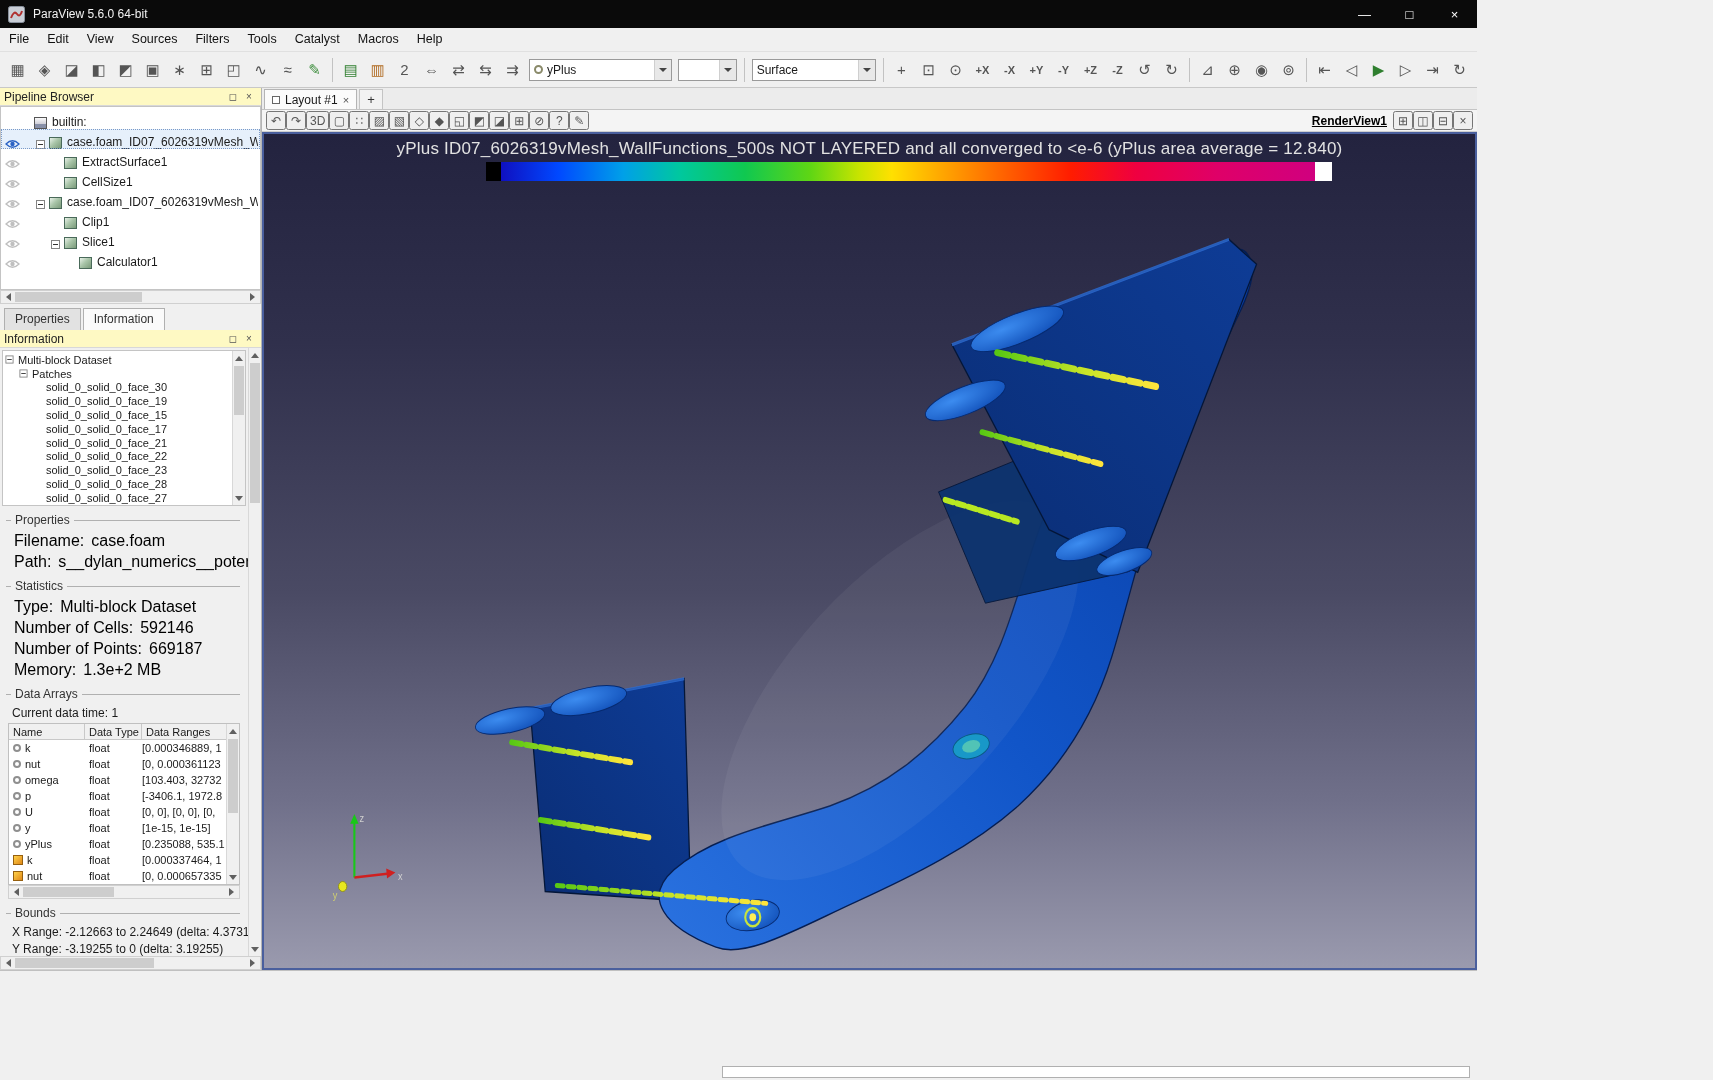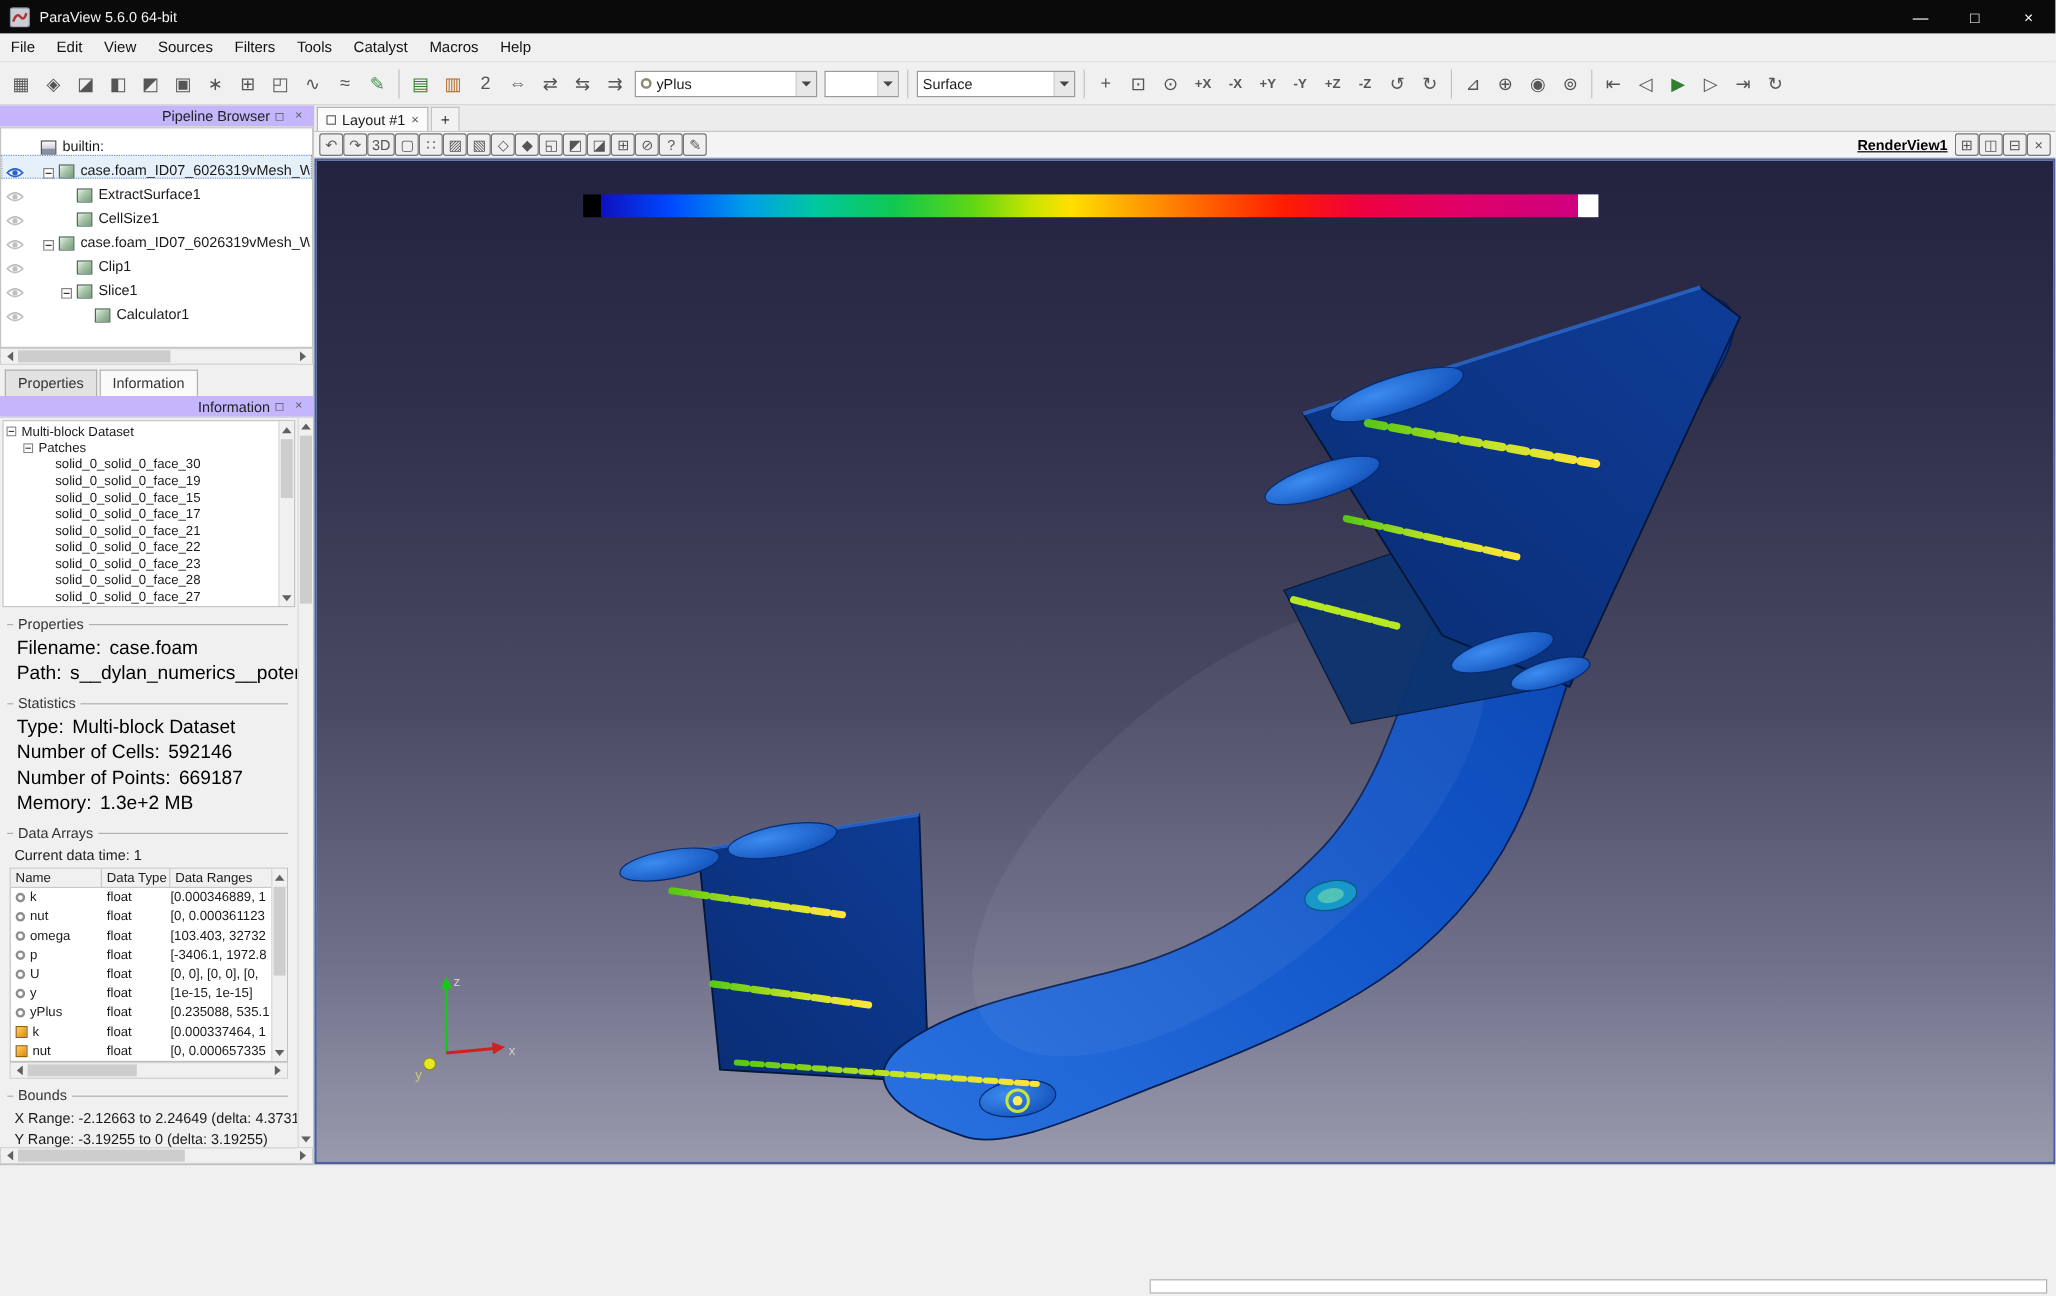"ParaView 5.6.0 64-bit" .app { width: 1713px -> 1477px }
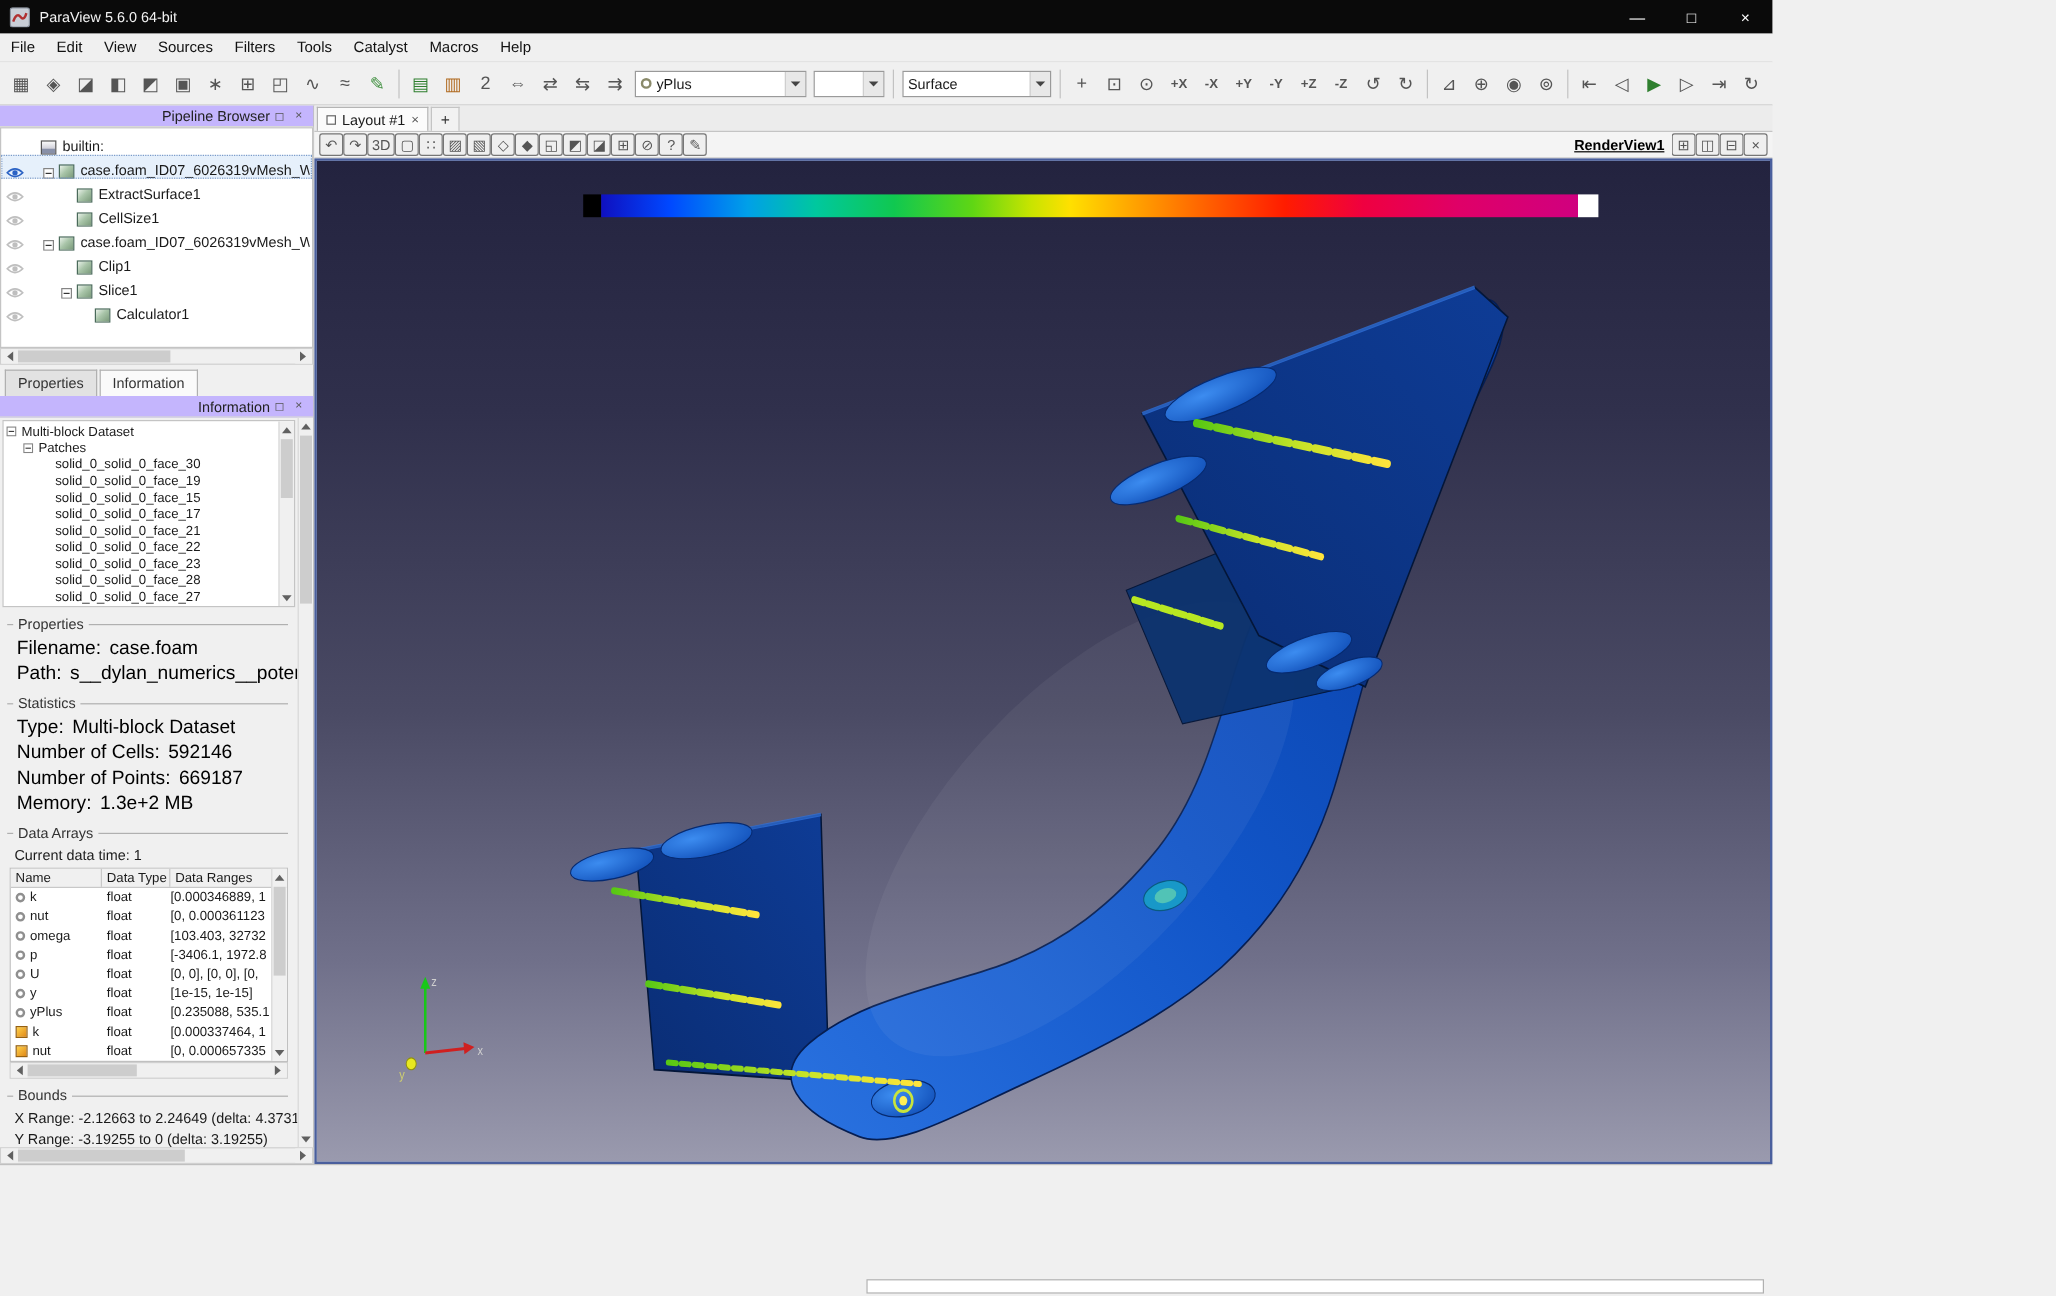"Pipeline Browser" .dock-header { background: #c4b5fd -> #fef9c3; text-align: right -> none }
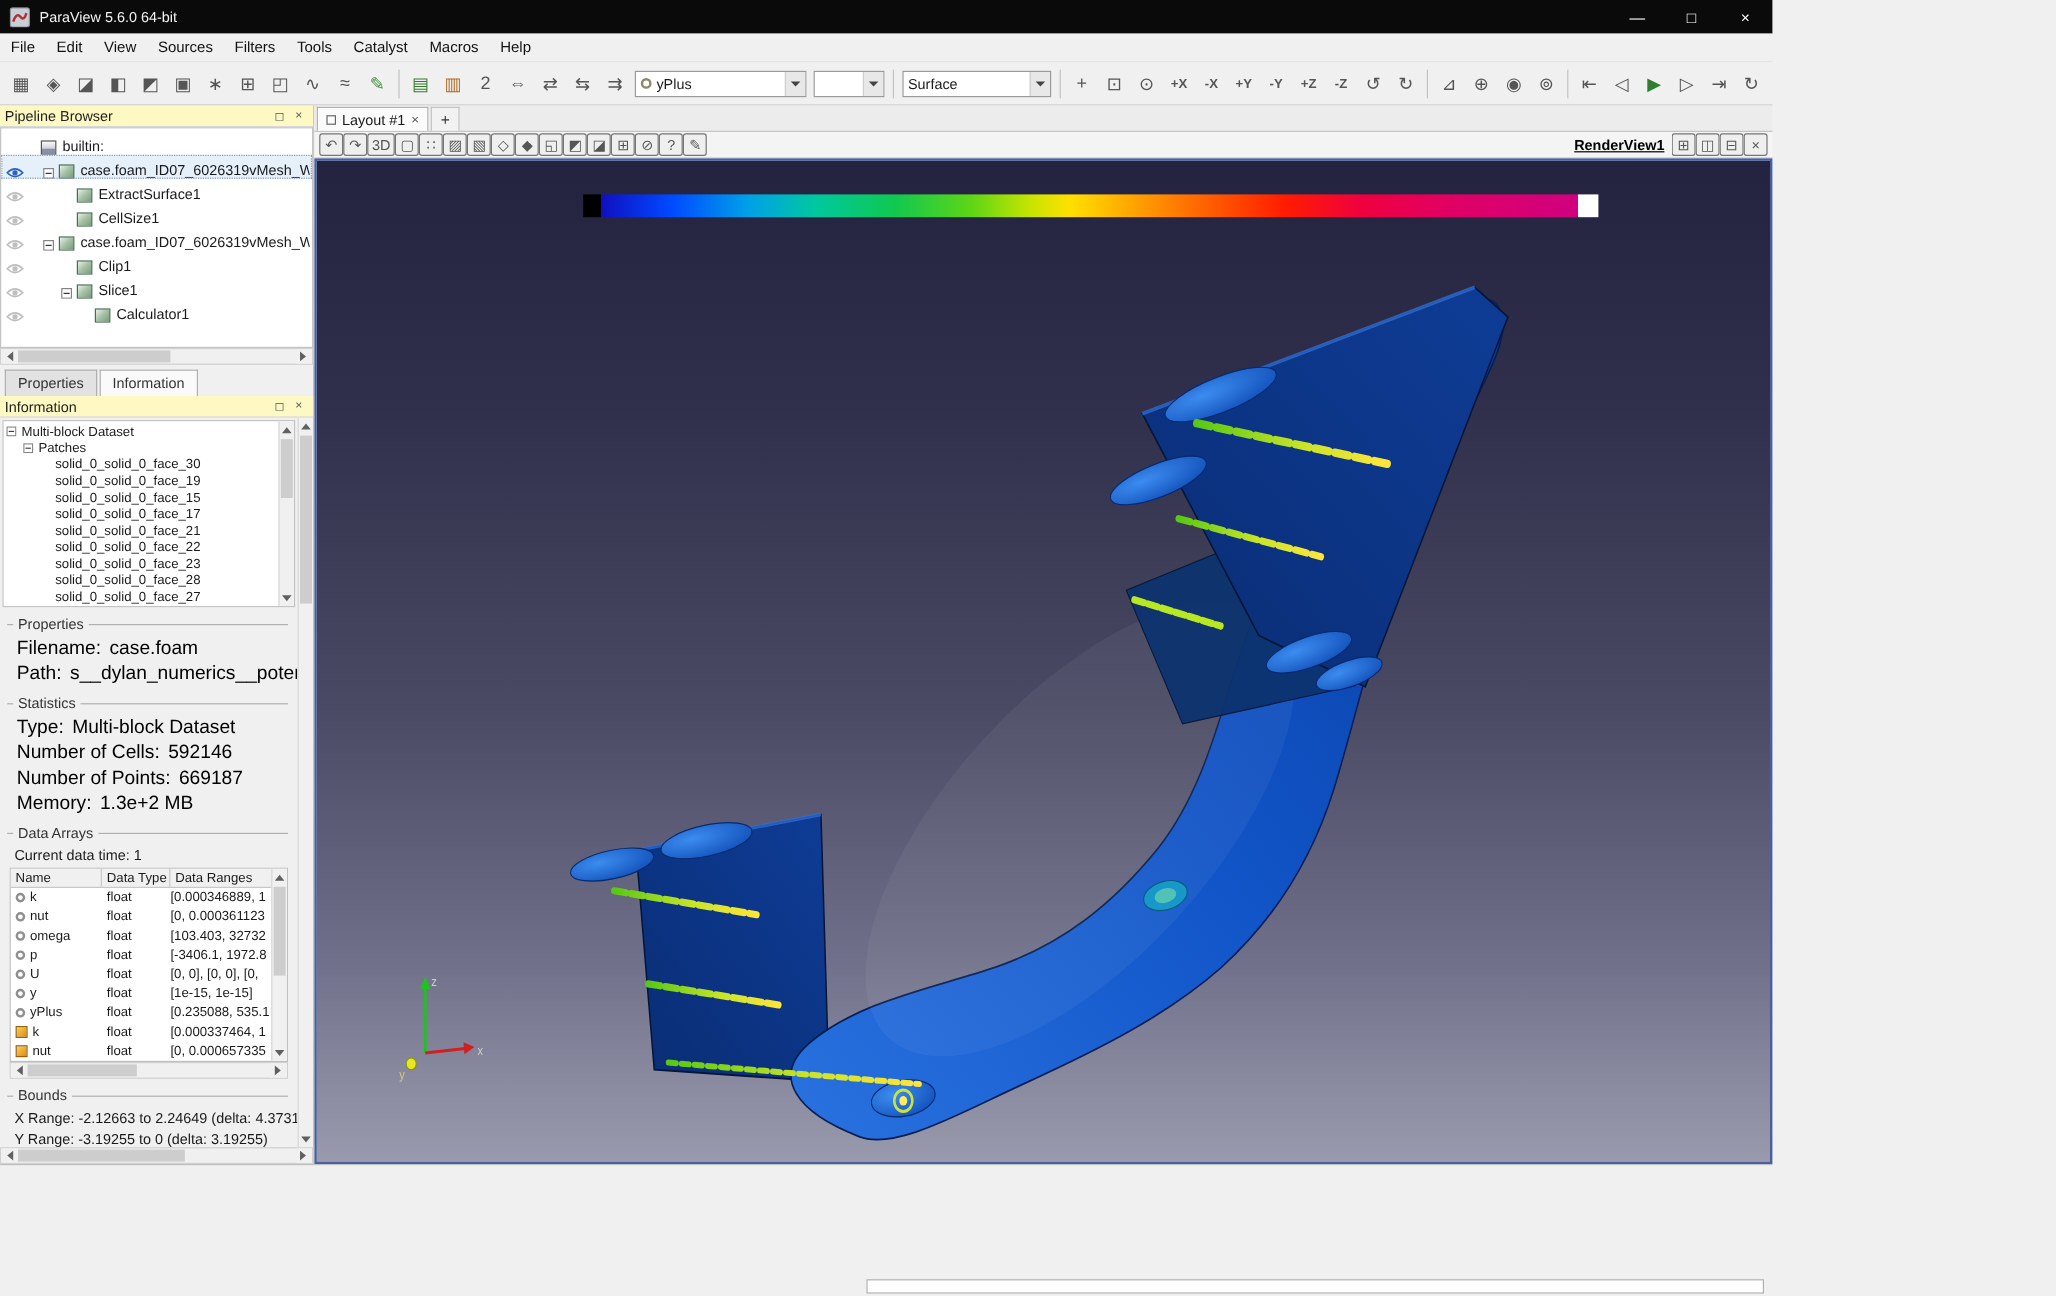"yPlus ID07_6026319vMesh_WallFunctions_500s NOT" div.rv-title { html: none -> <div>yPlus ID07_6026319vMesh_WallFunctions_500s NOT LAYERED and all converged to &lt;e-6 (yPlus area average = 12.840)</div> }
